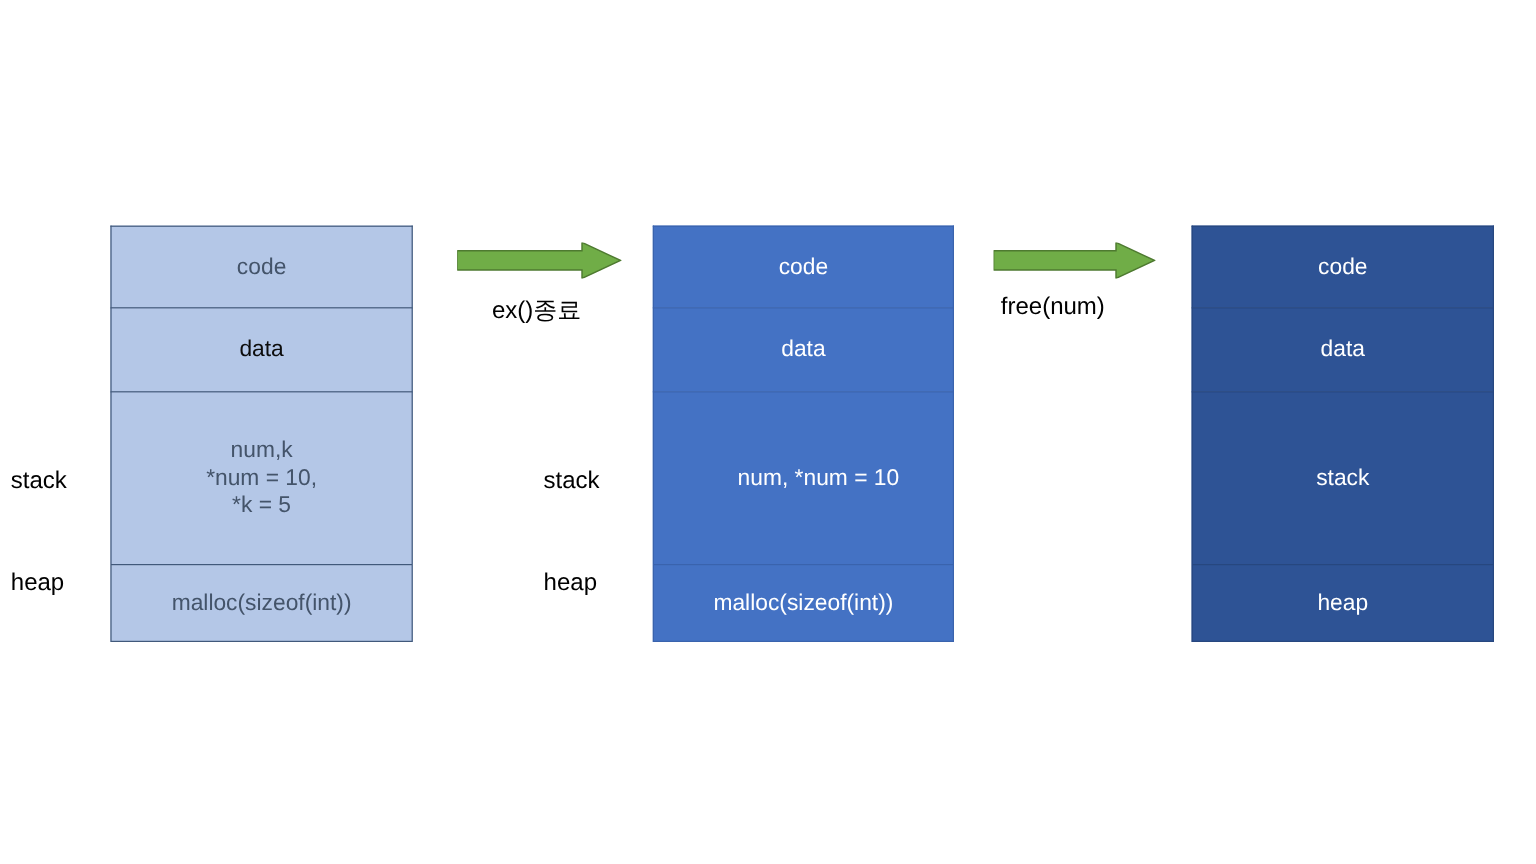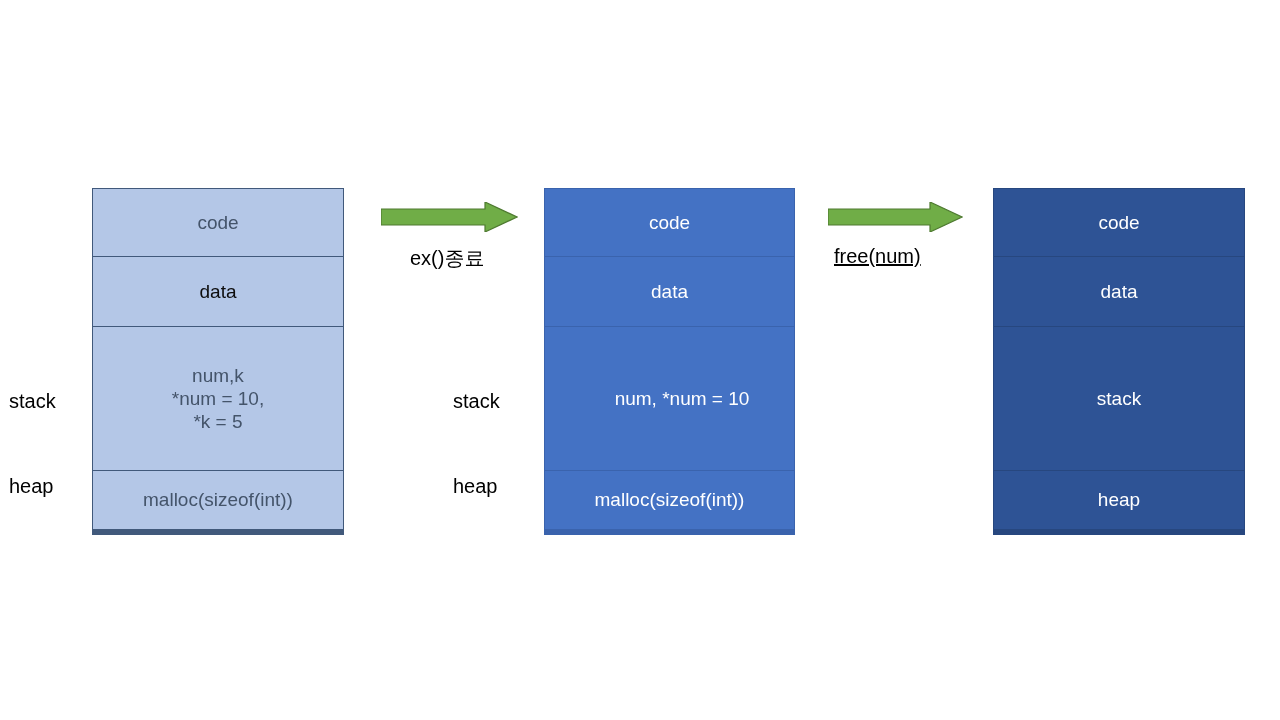"free(num)" div.arrow-label { text-decoration: underline -> none }
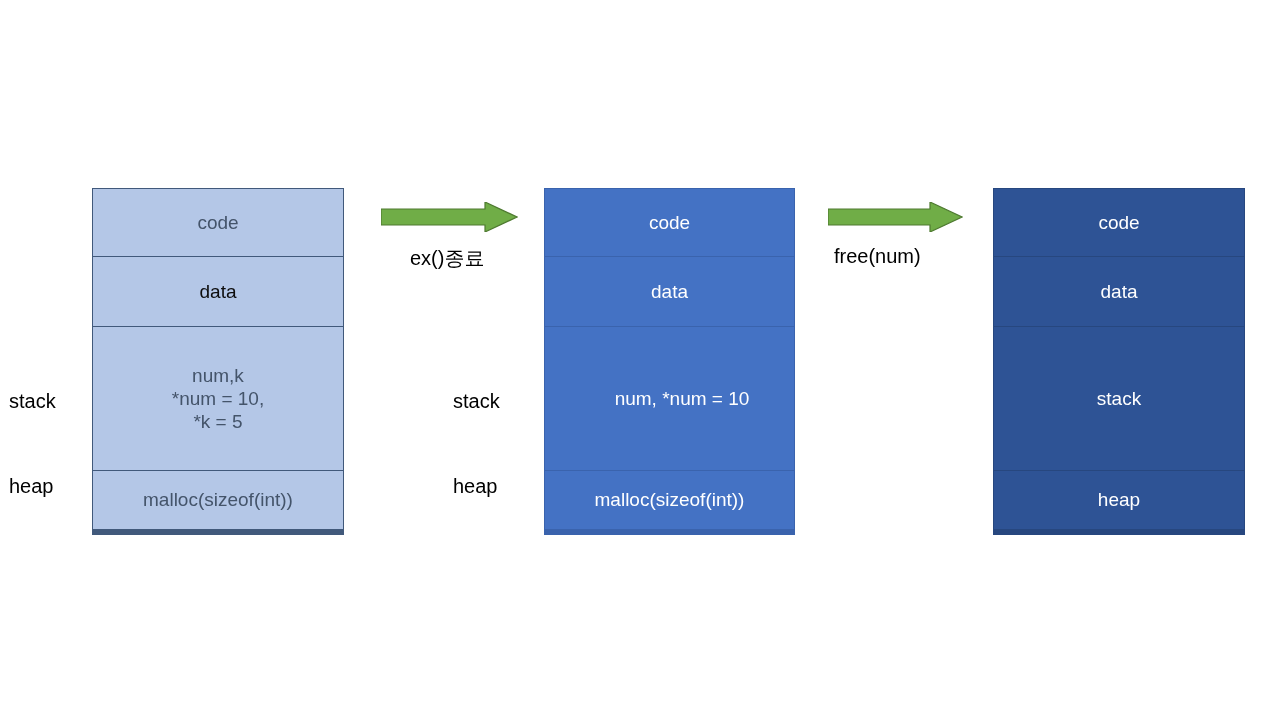"malloc(sizeof(int))" .seg:last-child { border-bottom: 6px solid #701a75 -> 1px solid #701a75 }
